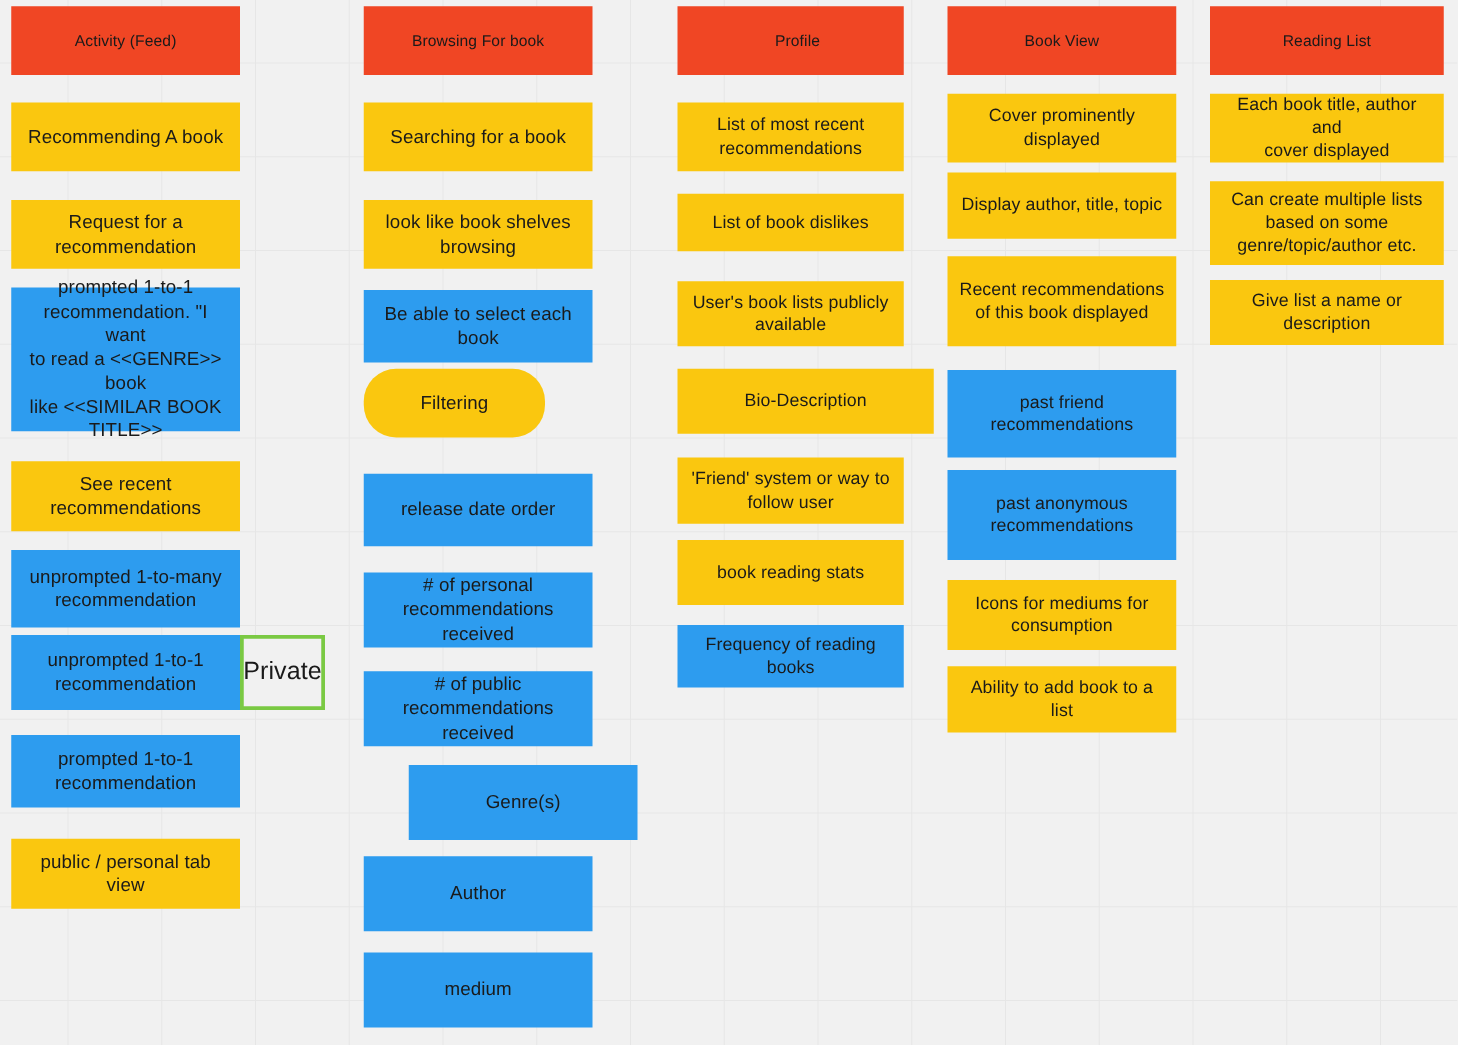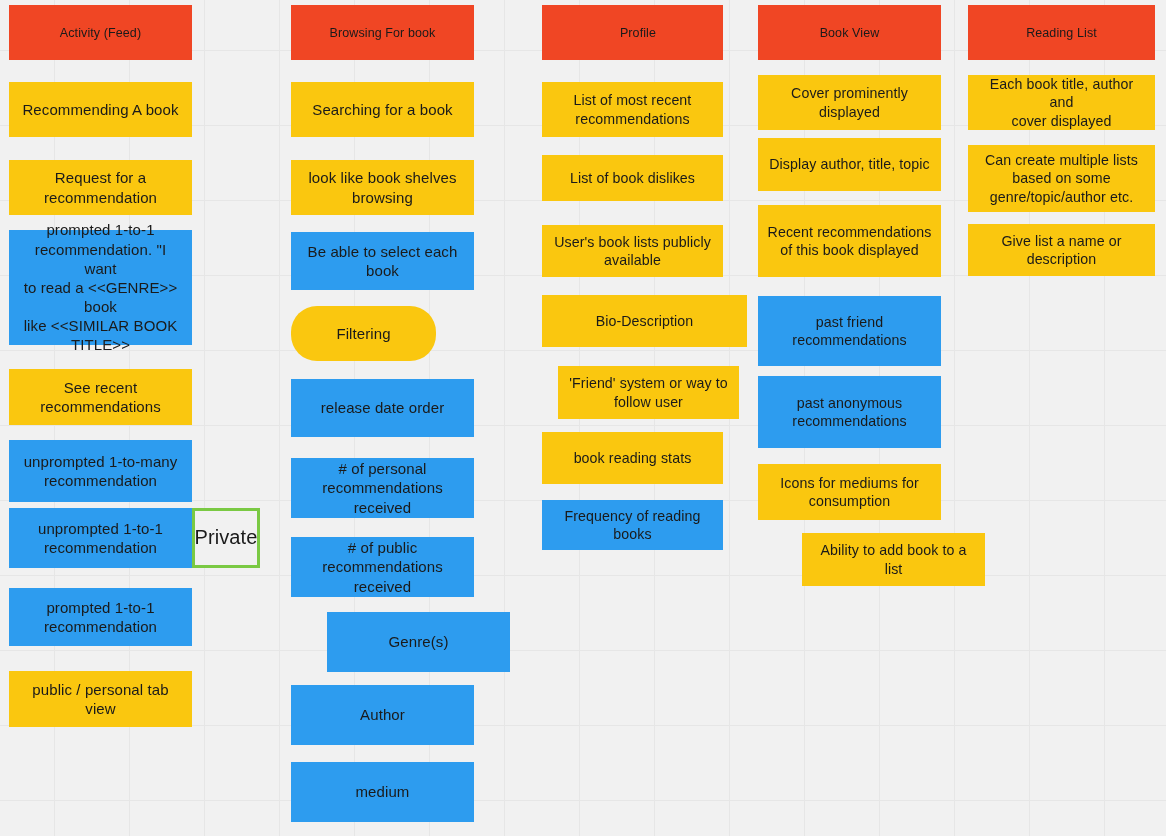"Filtering" div.note { top: 306px -> 295px }
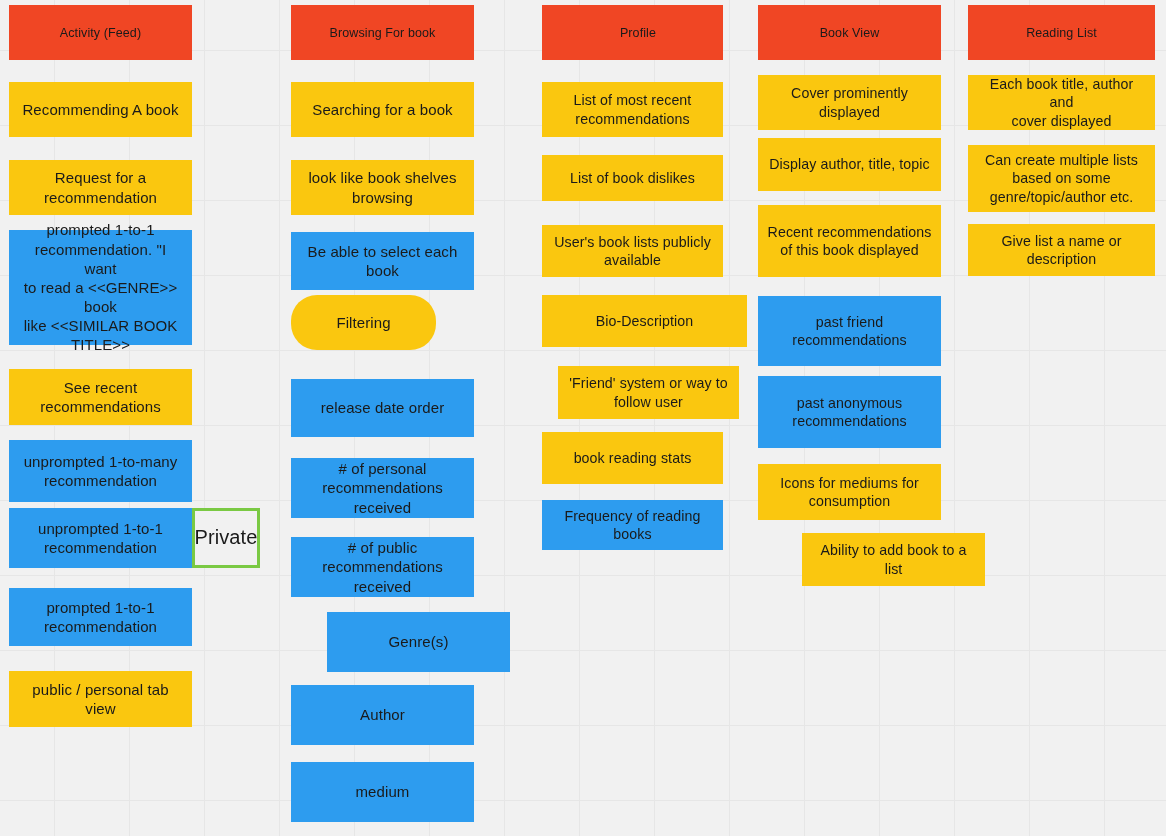"'Friend' system or way to" div.note { margin-left: 16px -> none }
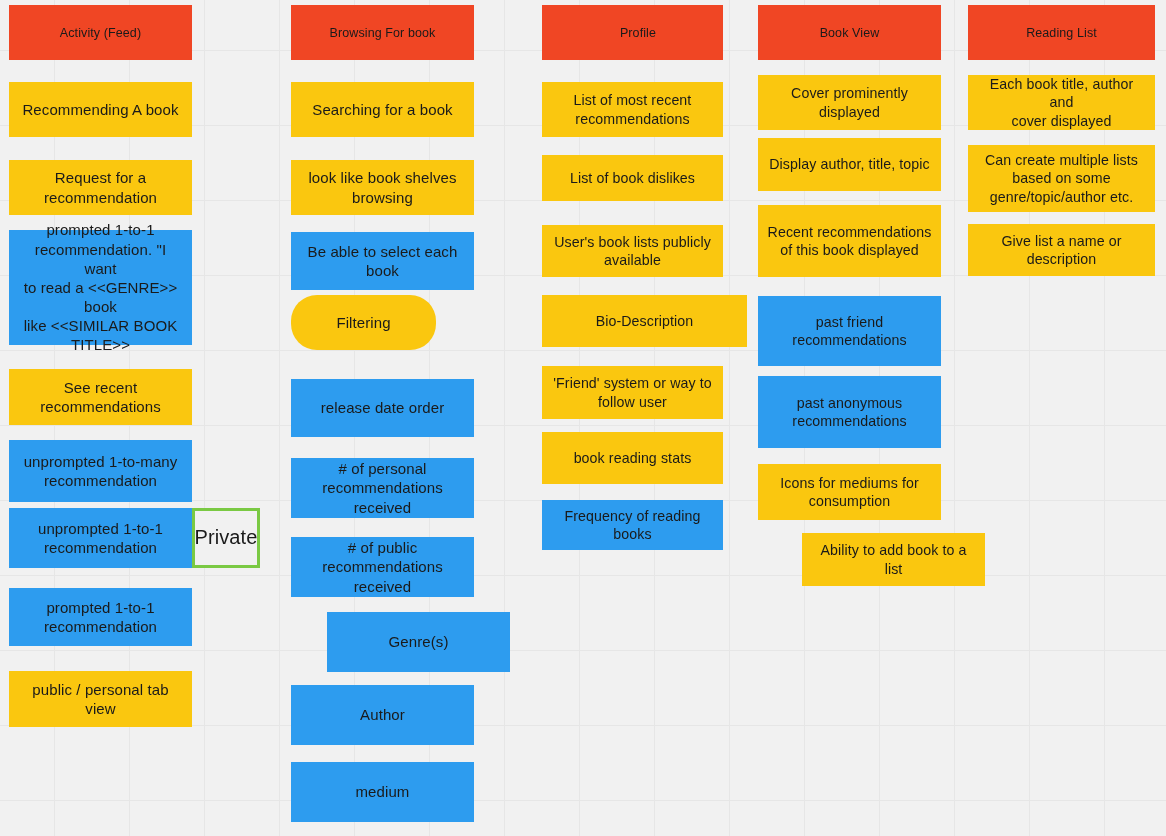"Ability to add book to" div.note { margin-left: 44px -> none }
